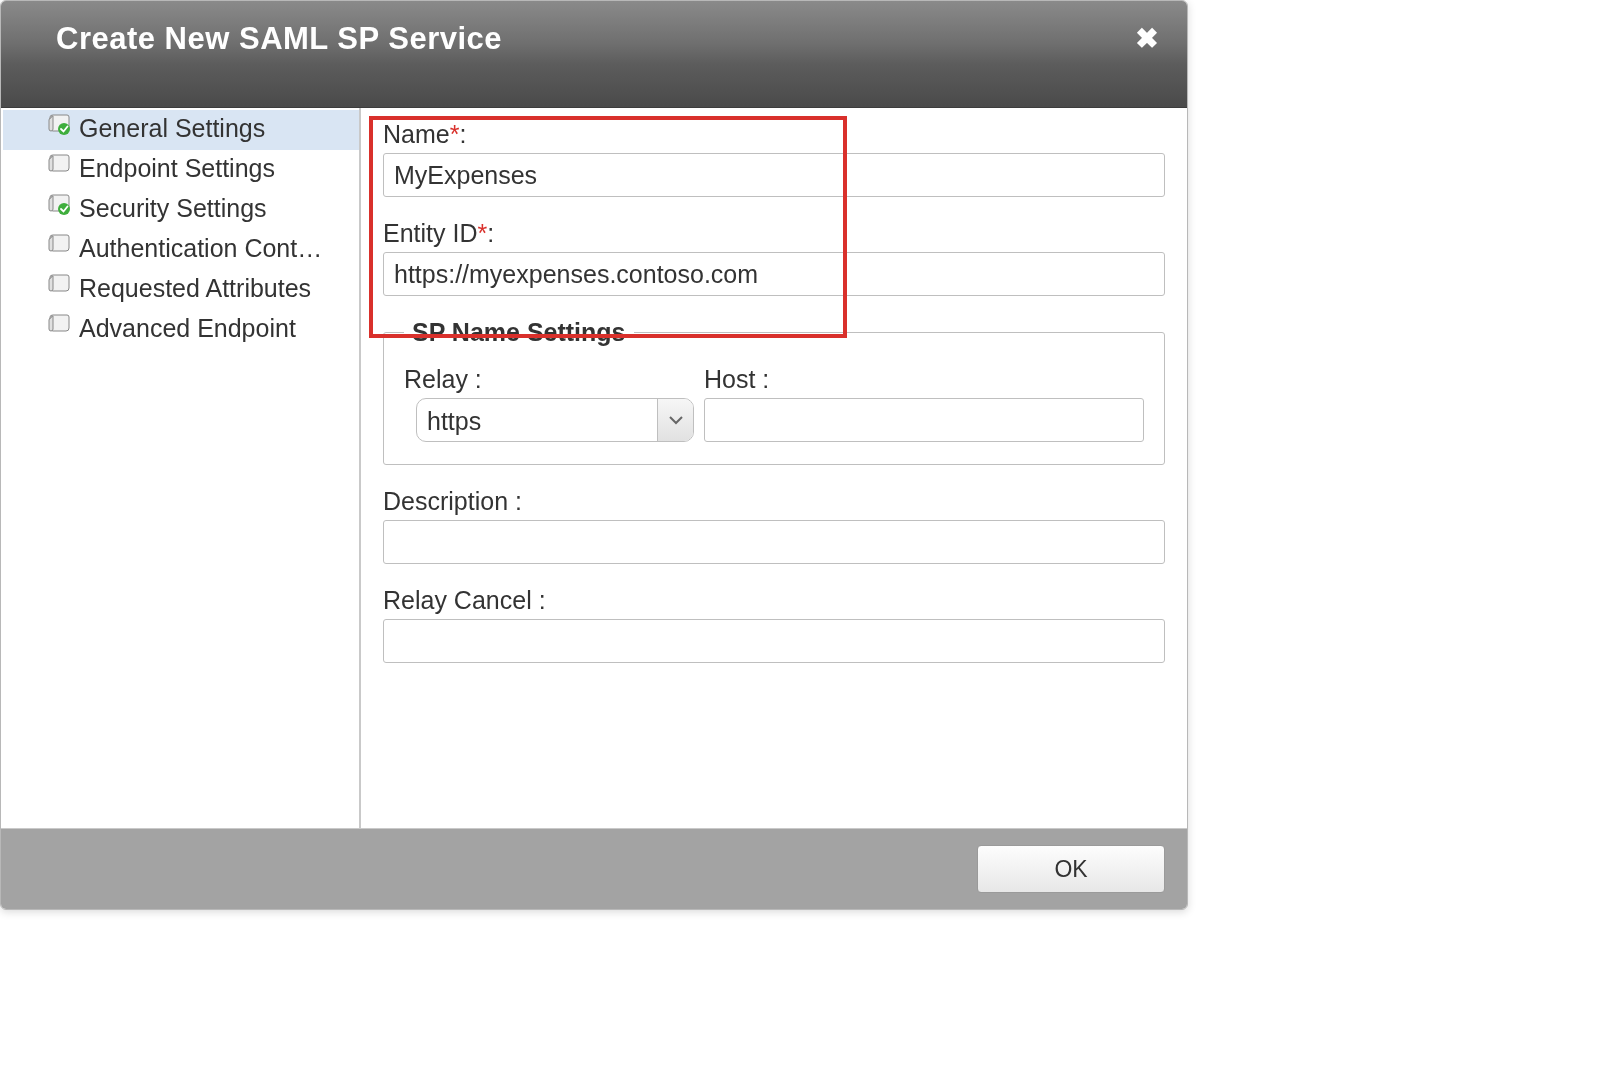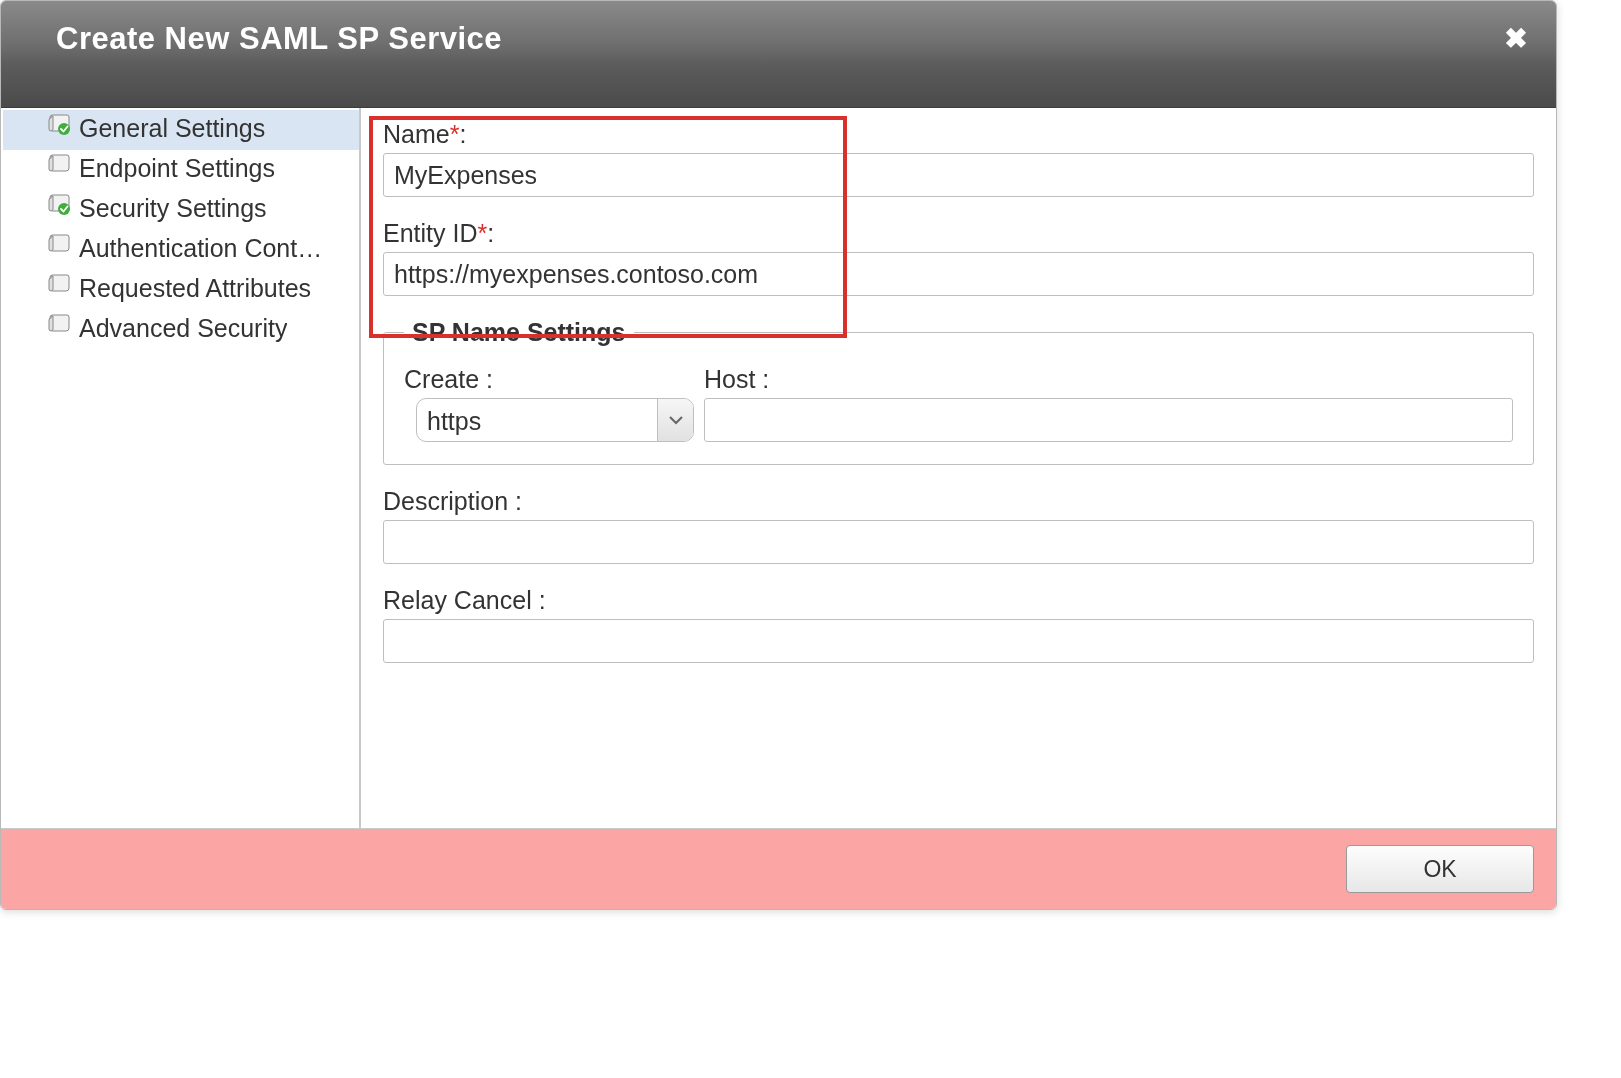"Create New SAML SP Service" .dialog { width: 1557px -> 1188px }
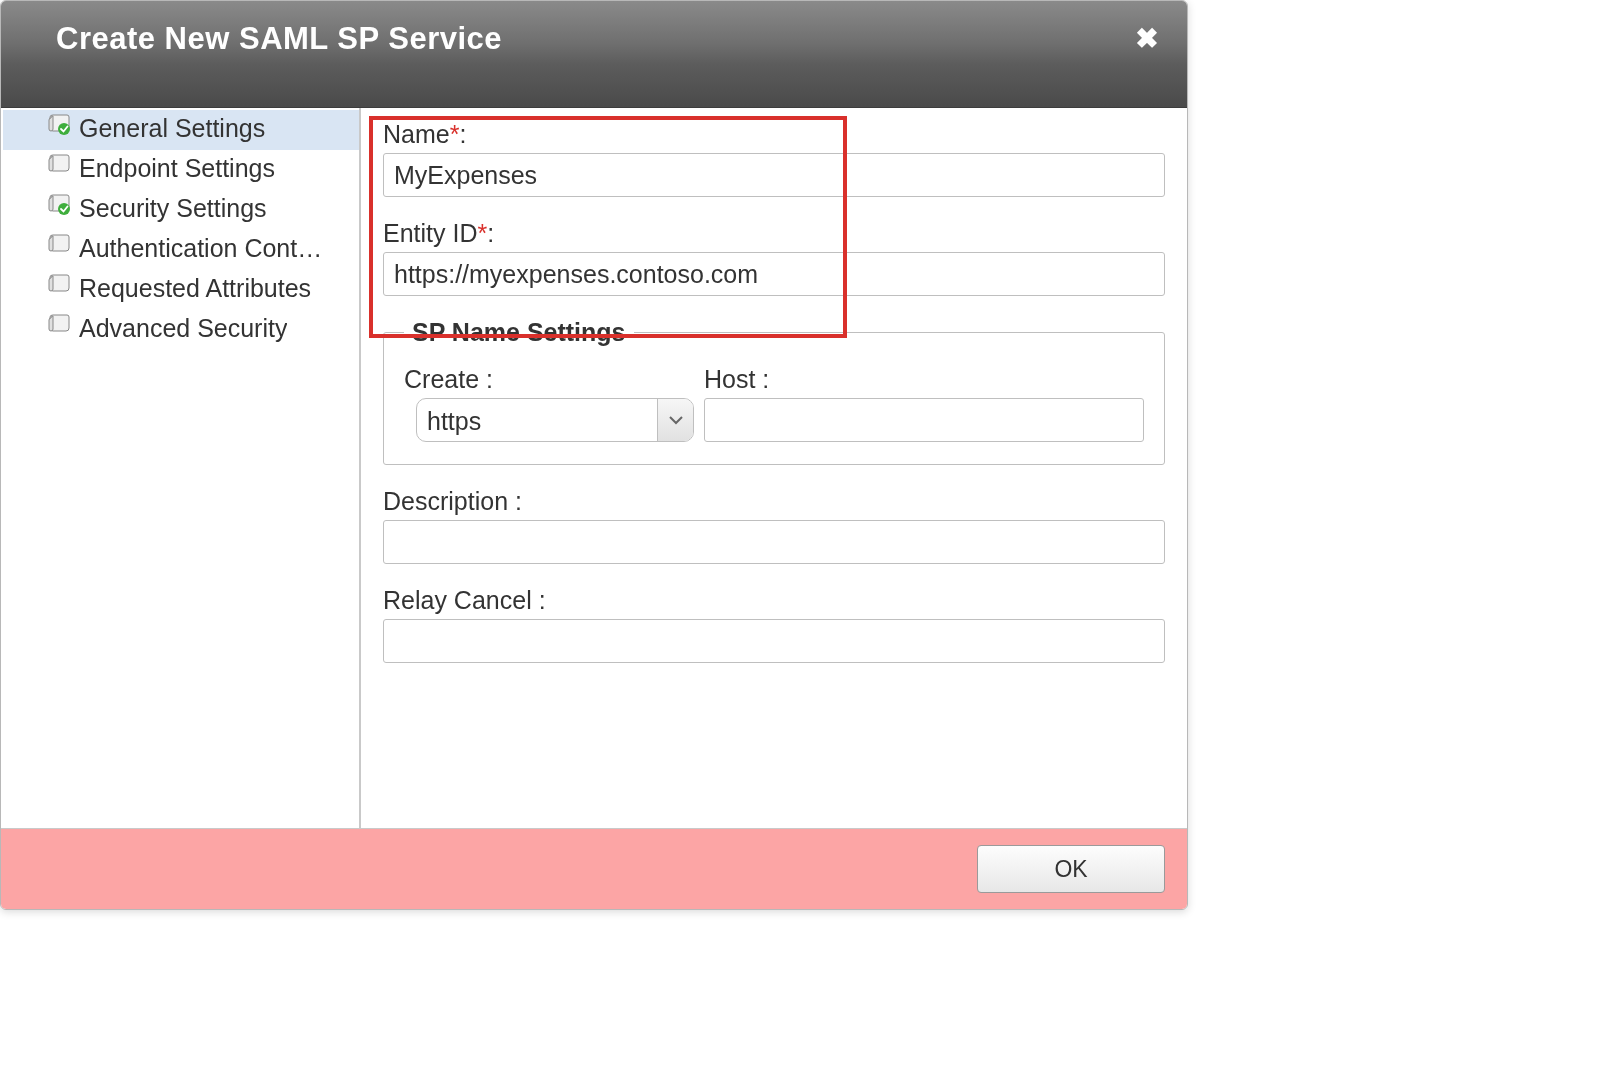"Advanced Security" span.sidebar-label { text: Security -> Endpoint }
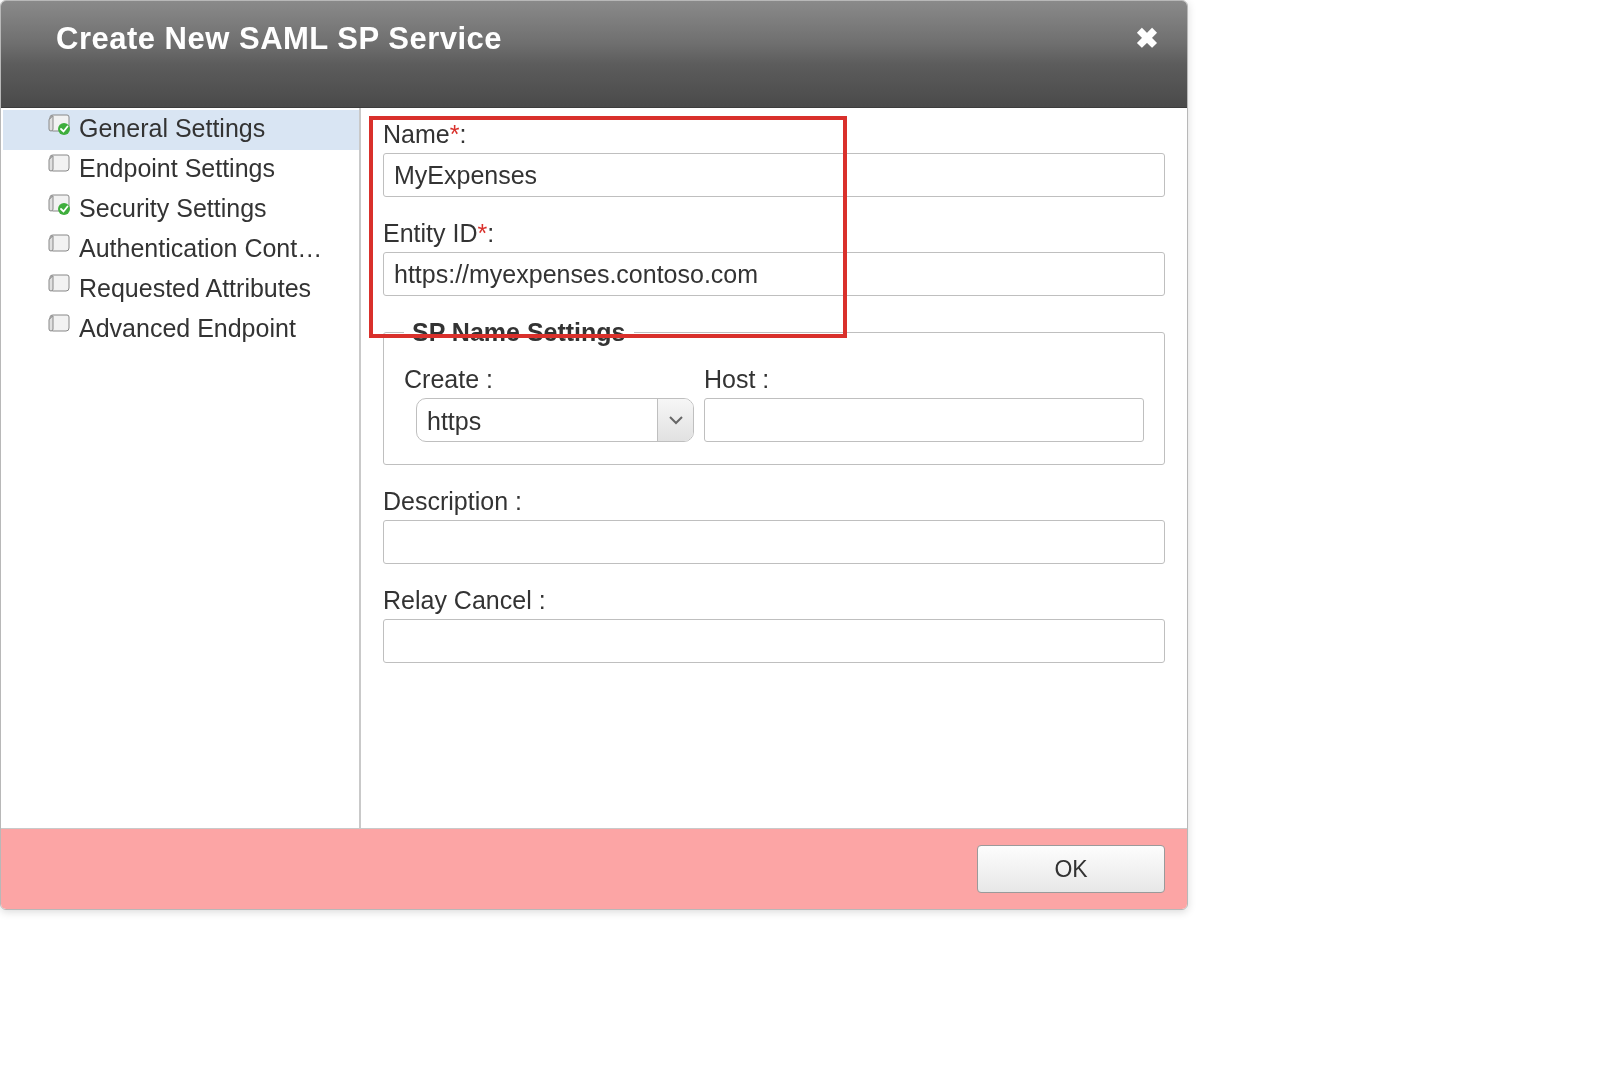"Create :" label.field-label { text: Create -> Relay }
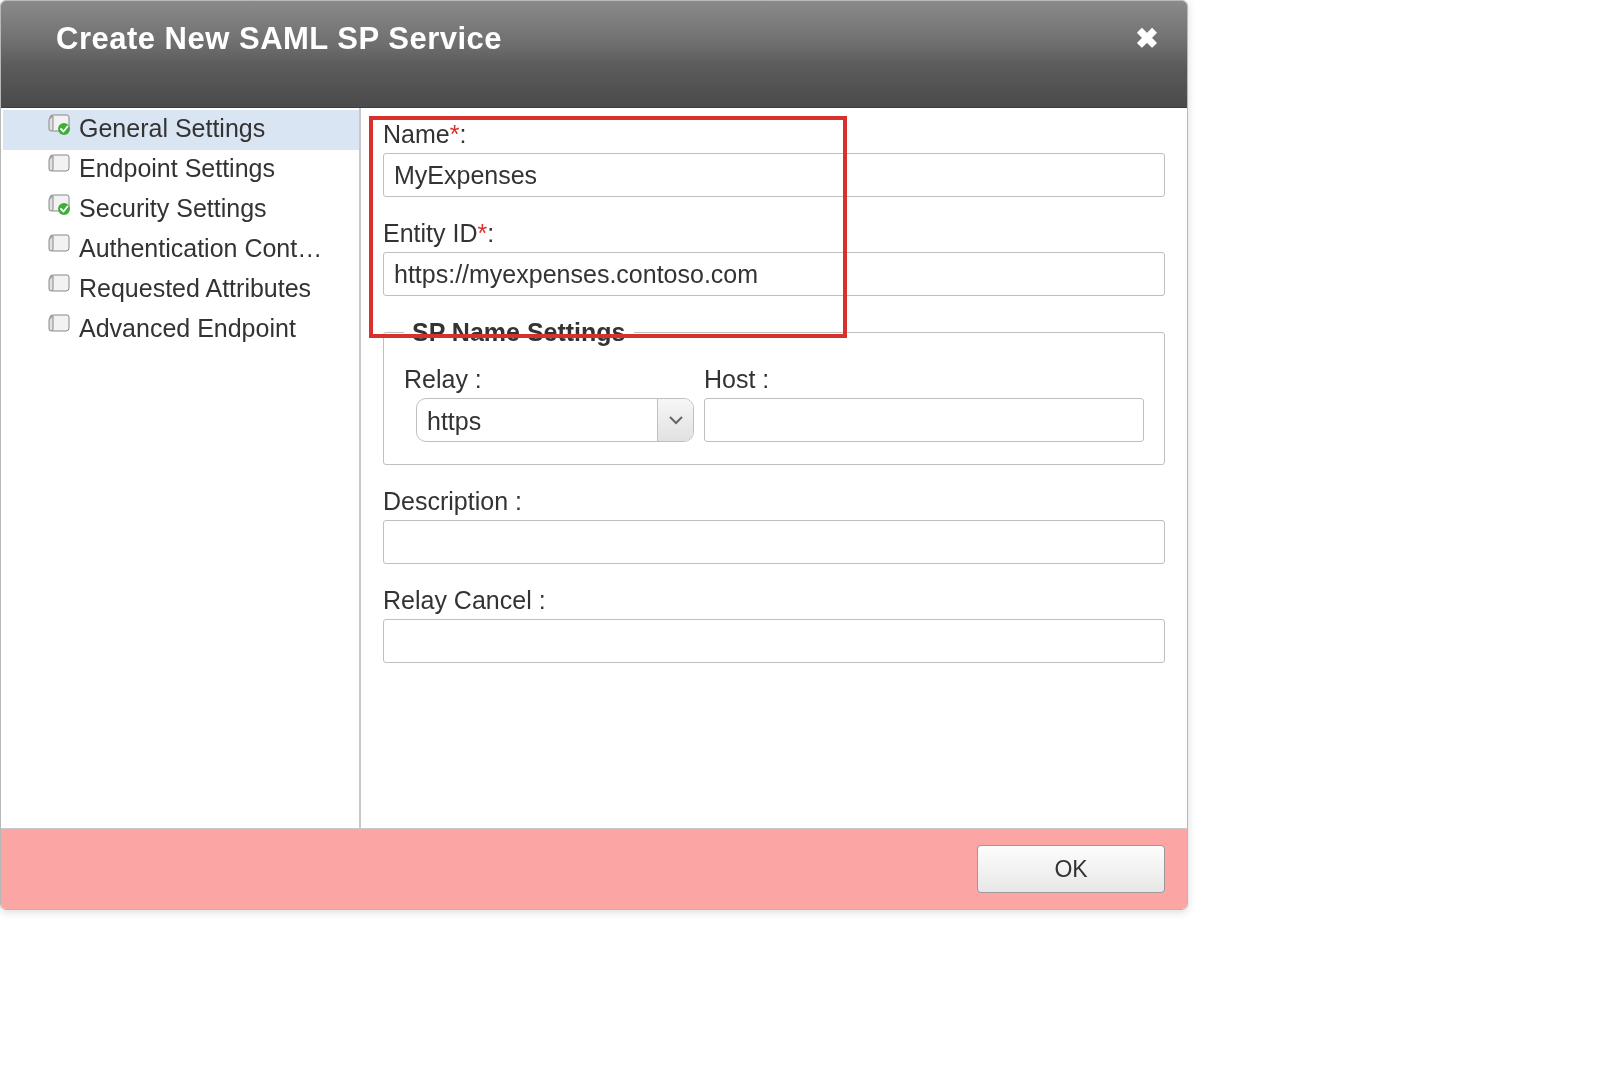"OK" .dialog-footer { background: #fca5a5 -> #a3a3a3 }
